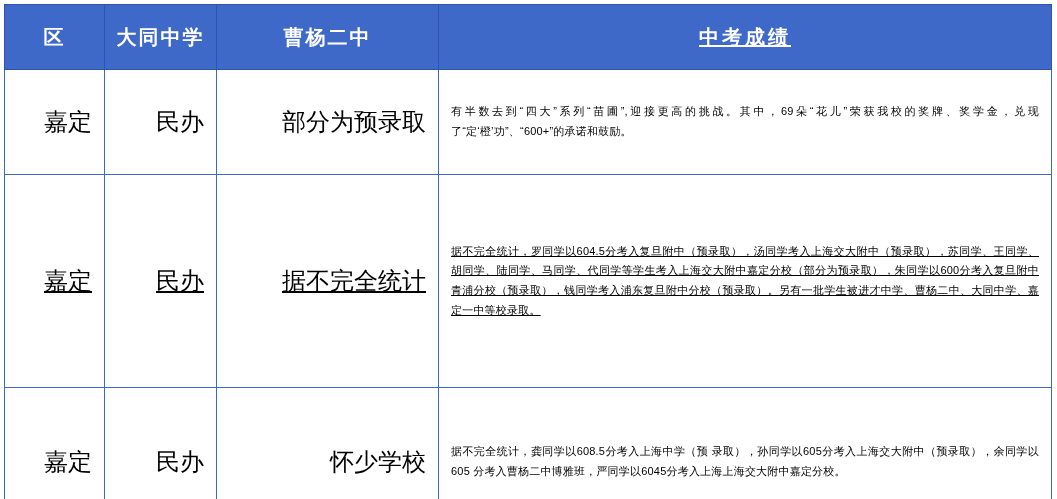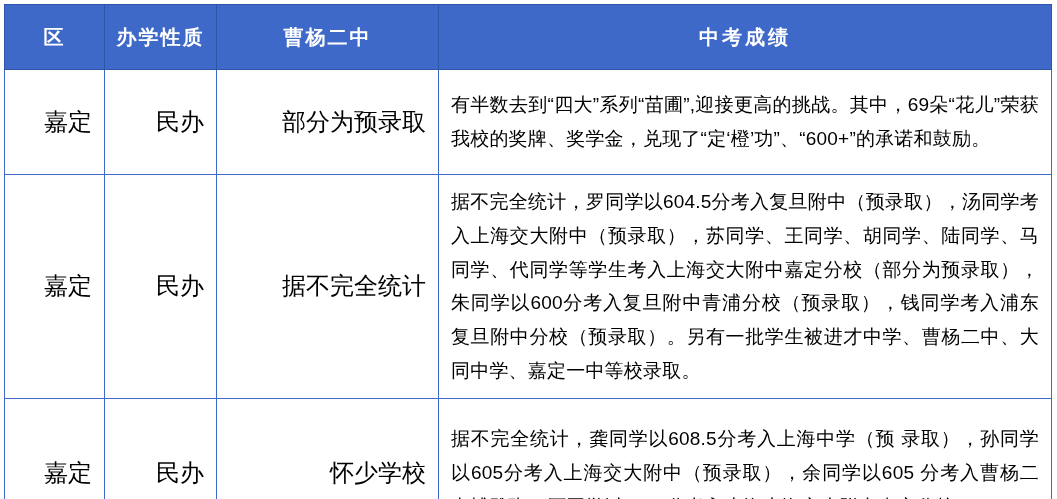"办学性质" th { text: 办学性质 -> 大同中学 }
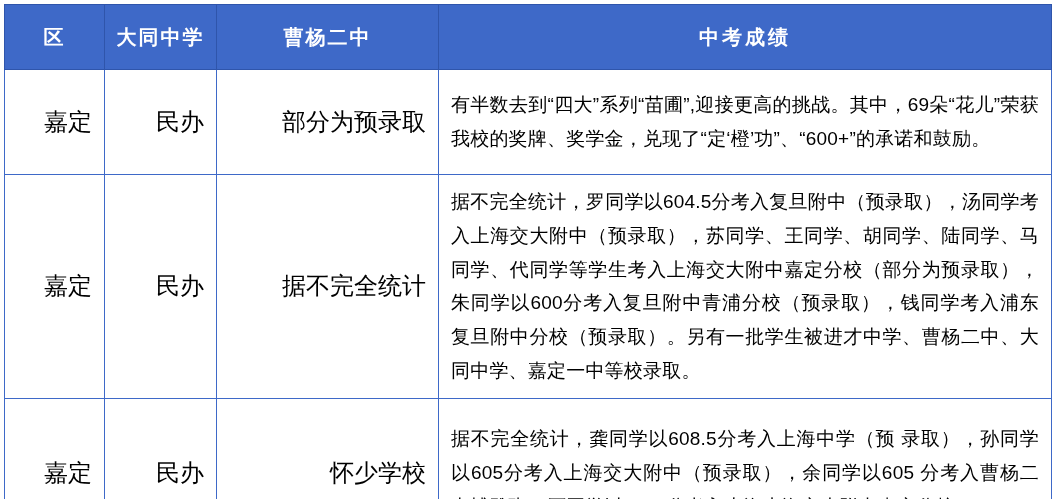"中考成绩" thead th.head-last { text-decoration: none -> underline }
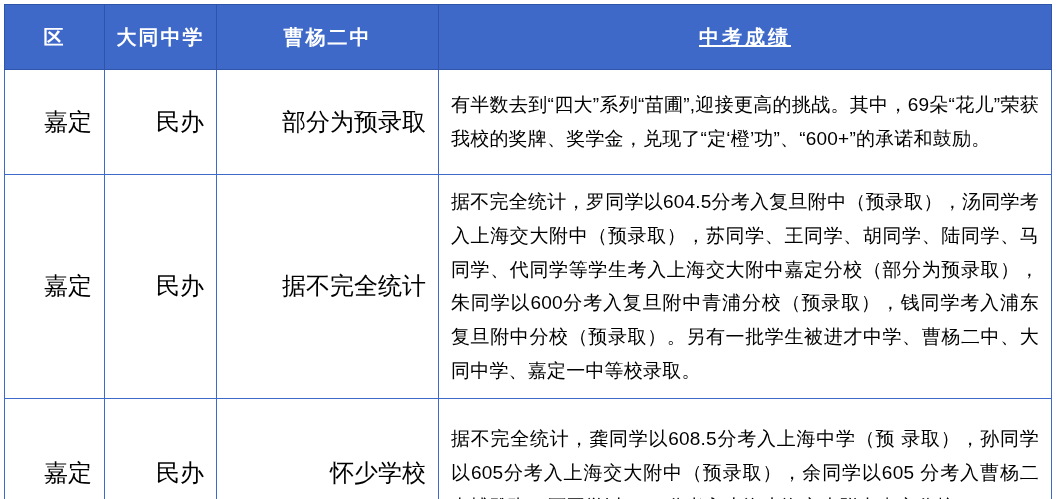"有半数去到“四大”系列“苗圃”,迎接更高的挑战。其中，69朵“花儿”荣获我校的奖" tbody td.detail { font-size: 19px -> 11px }
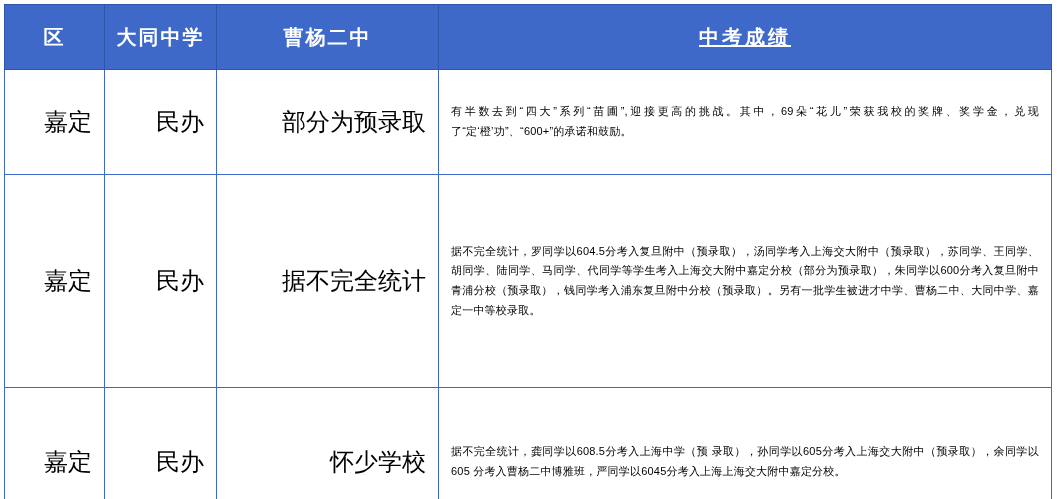"据不完全统计，罗同学以604.5分考入复旦附中（预录取），汤同学考入上海交大附中" tbody tr.r2 td { text-decoration: none -> underline }
